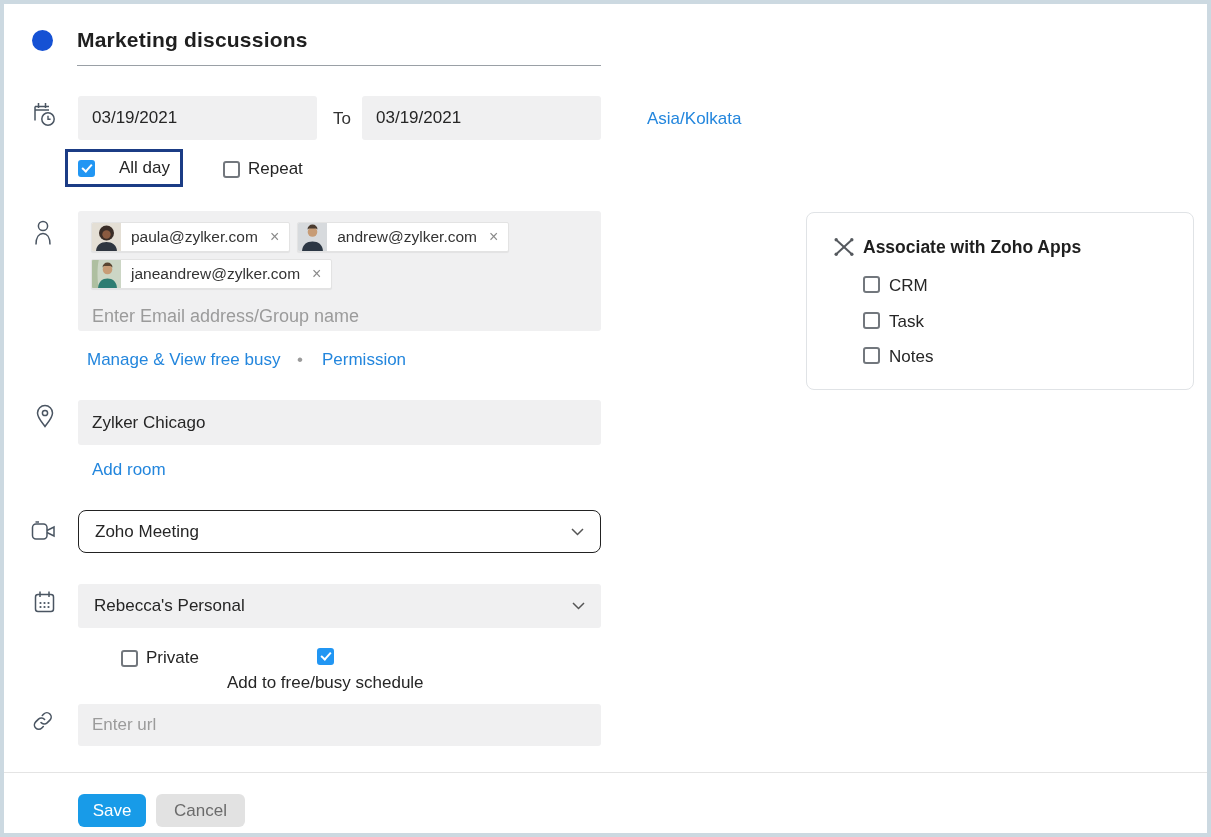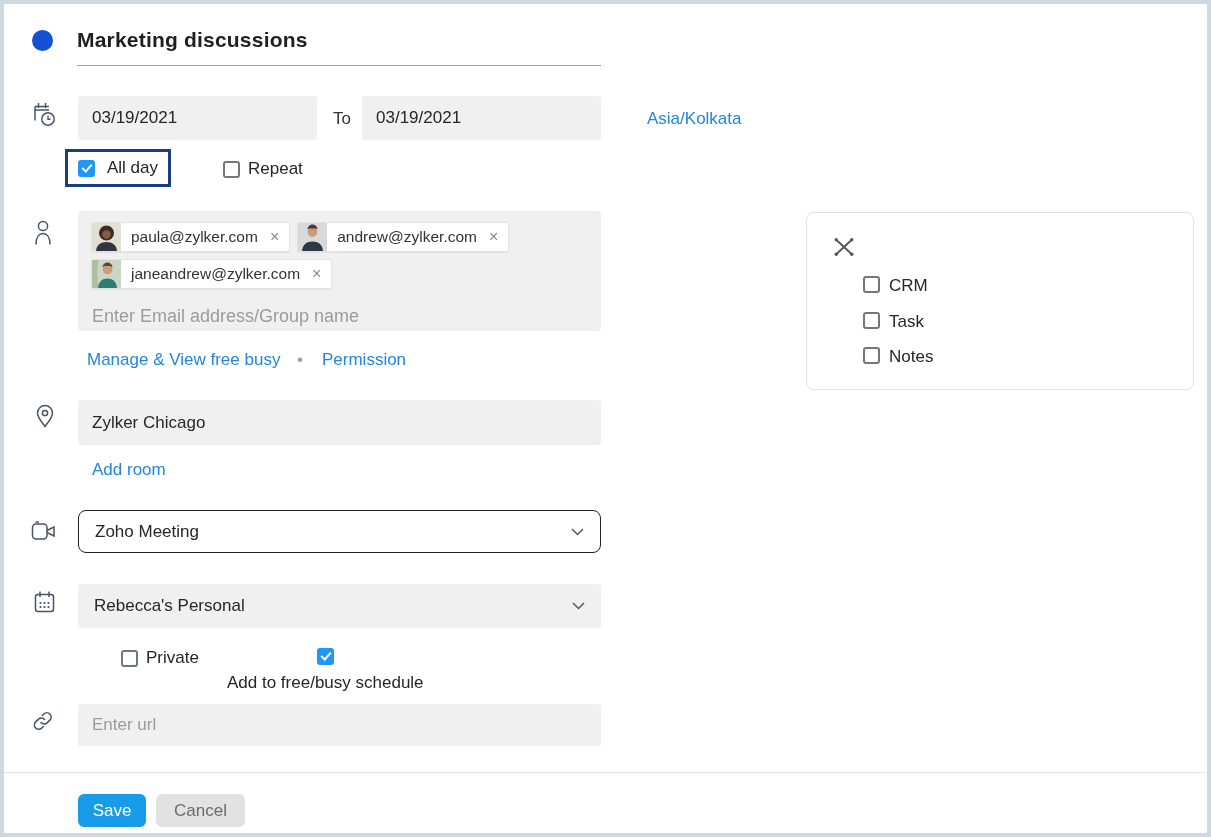"All day" .allday-highlight { gap: 12px -> 24px }
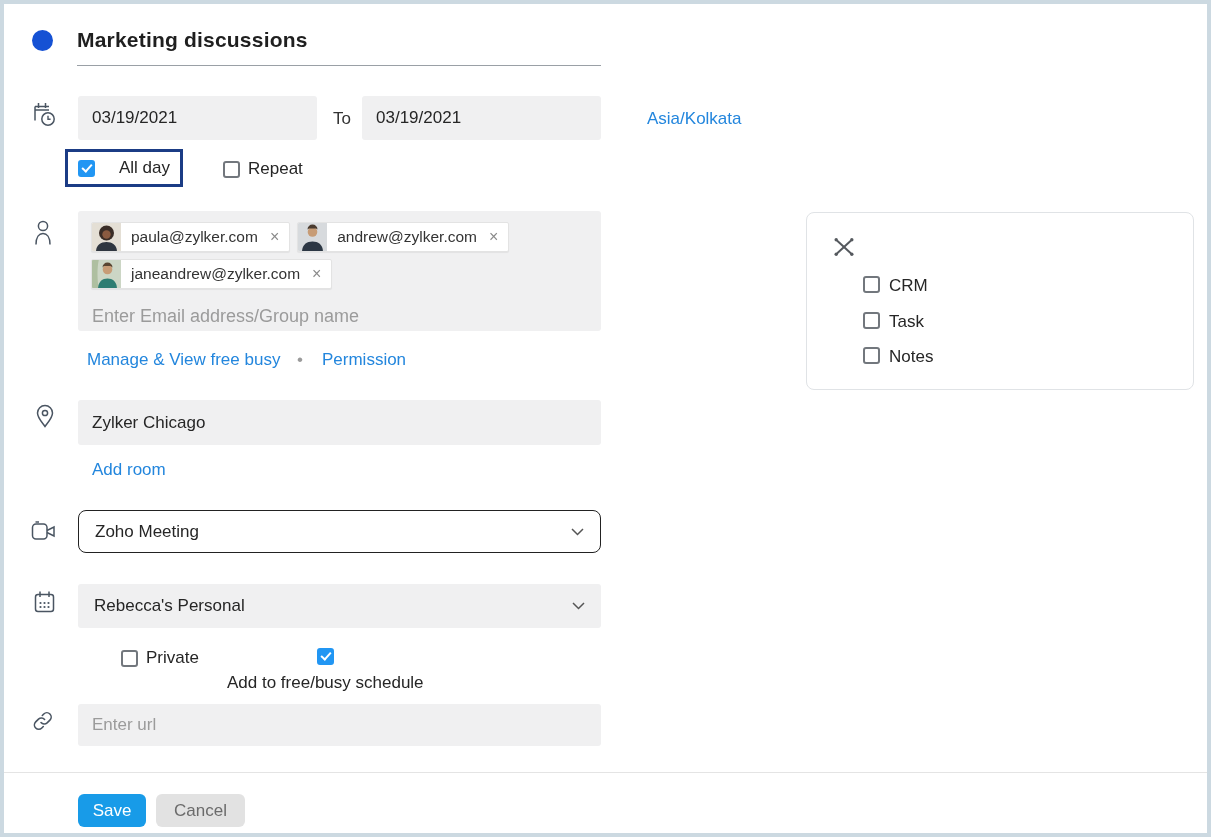"Associate with Zoho Apps" div.abs { html: none -> <div>Associate with Zoho Apps</div> }
